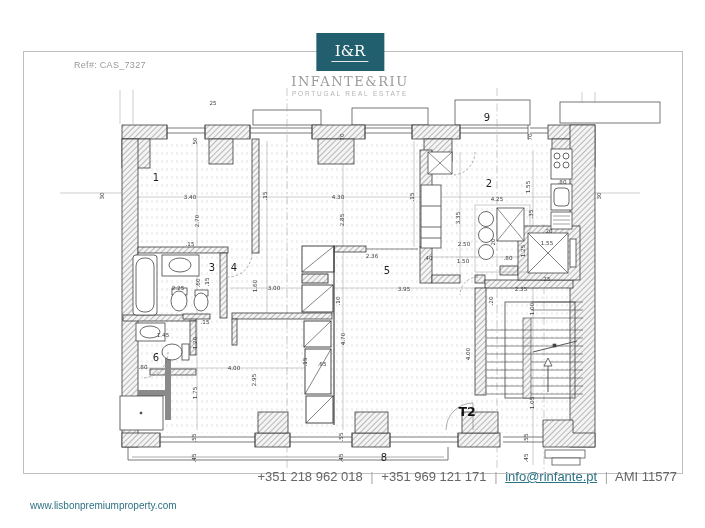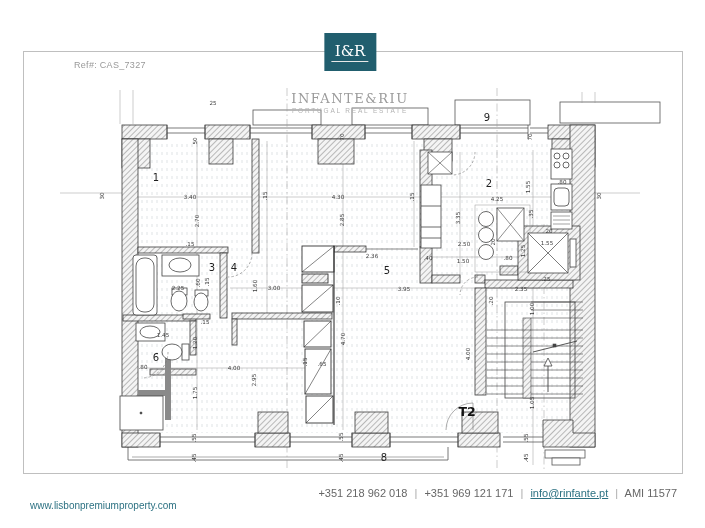"I&R" #logo .sq { width: 52px -> 68px }
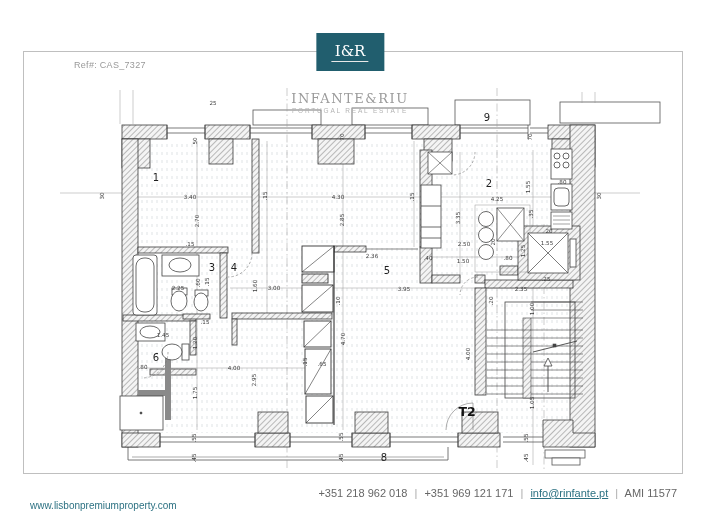"INFANTE&RIU" #logo .nm { margin-top: 20px -> 3px }
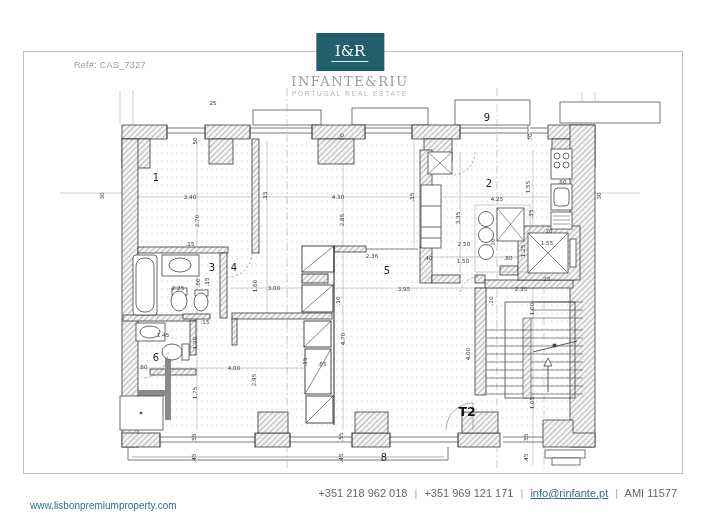"+351 218 962 018 |" #contacts { font-size: 11px -> 13px; top: 487px -> 469px }
